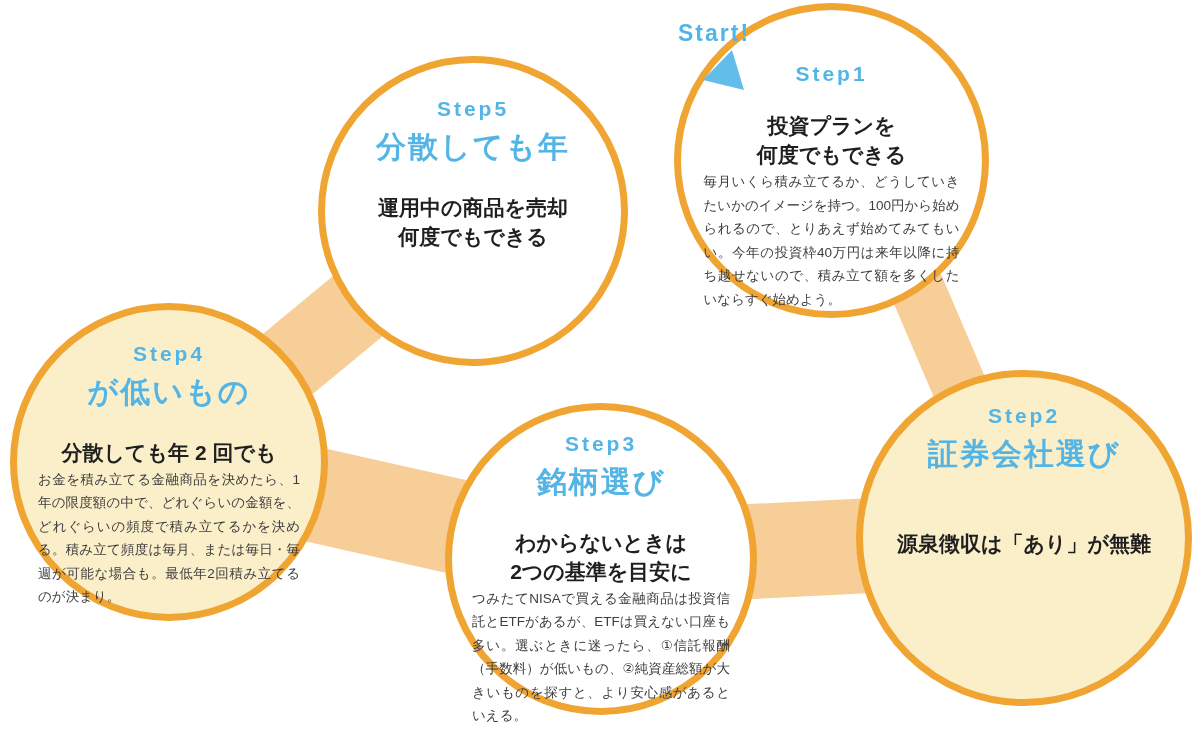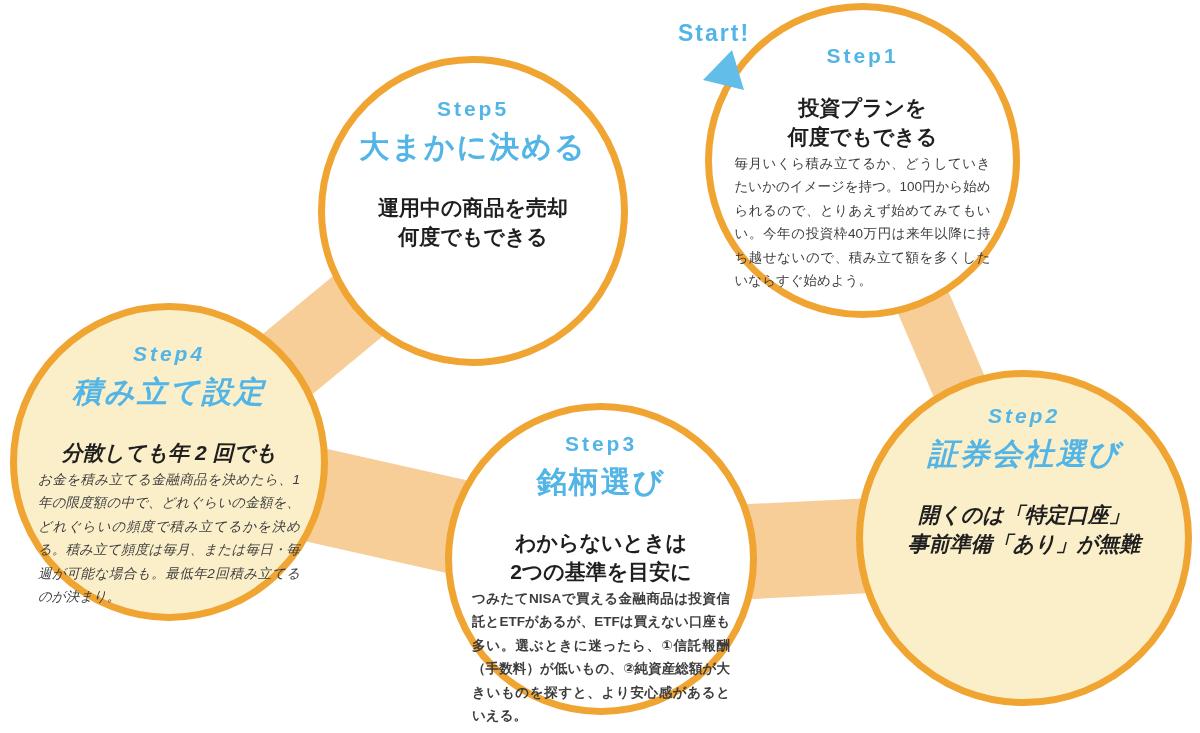"Step1" .s1 { justify-content: none -> flex-end; left: 705px -> 674px }
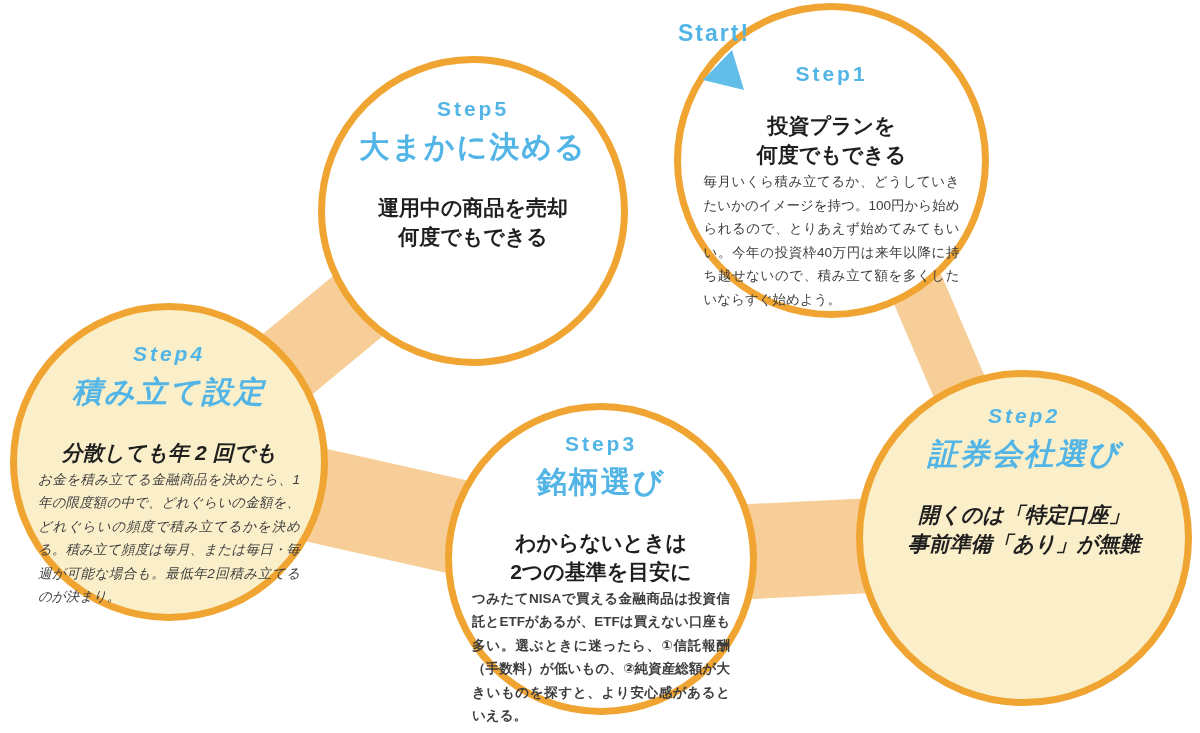"大まかに決める" div.step-title { text: 大まかに決める -> 分散しても年 }
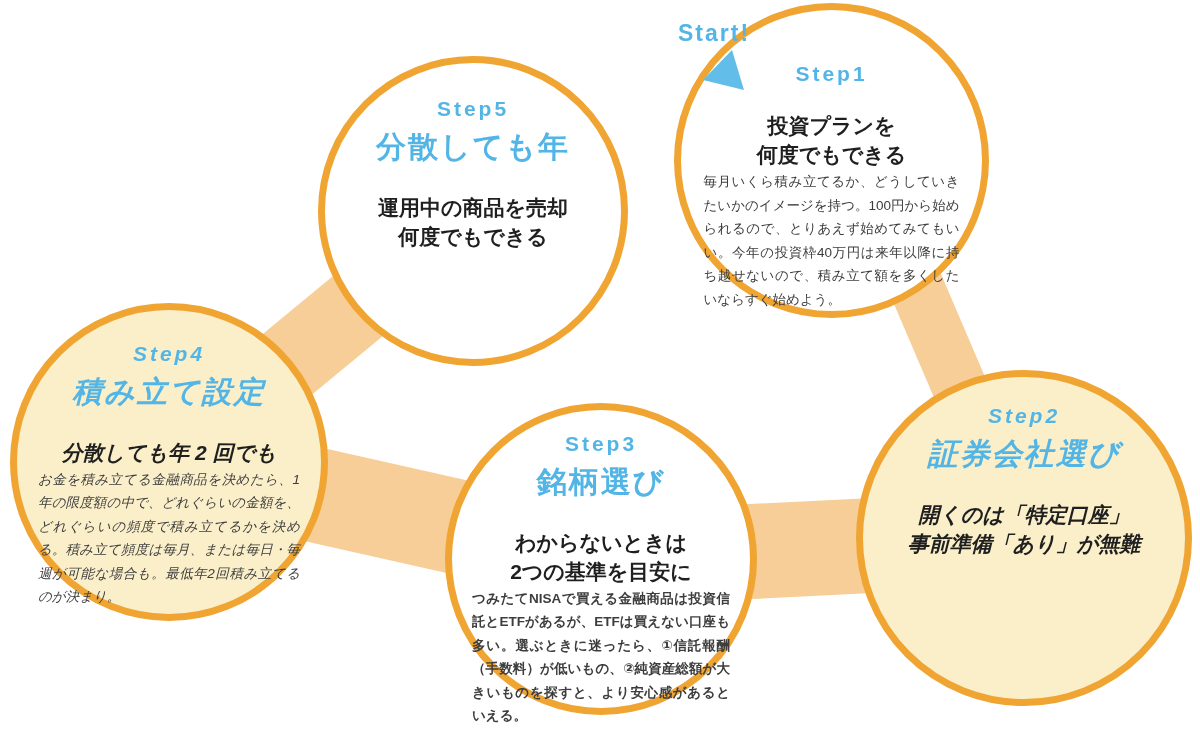"Step4" .circle.cream { font-style: italic -> none }
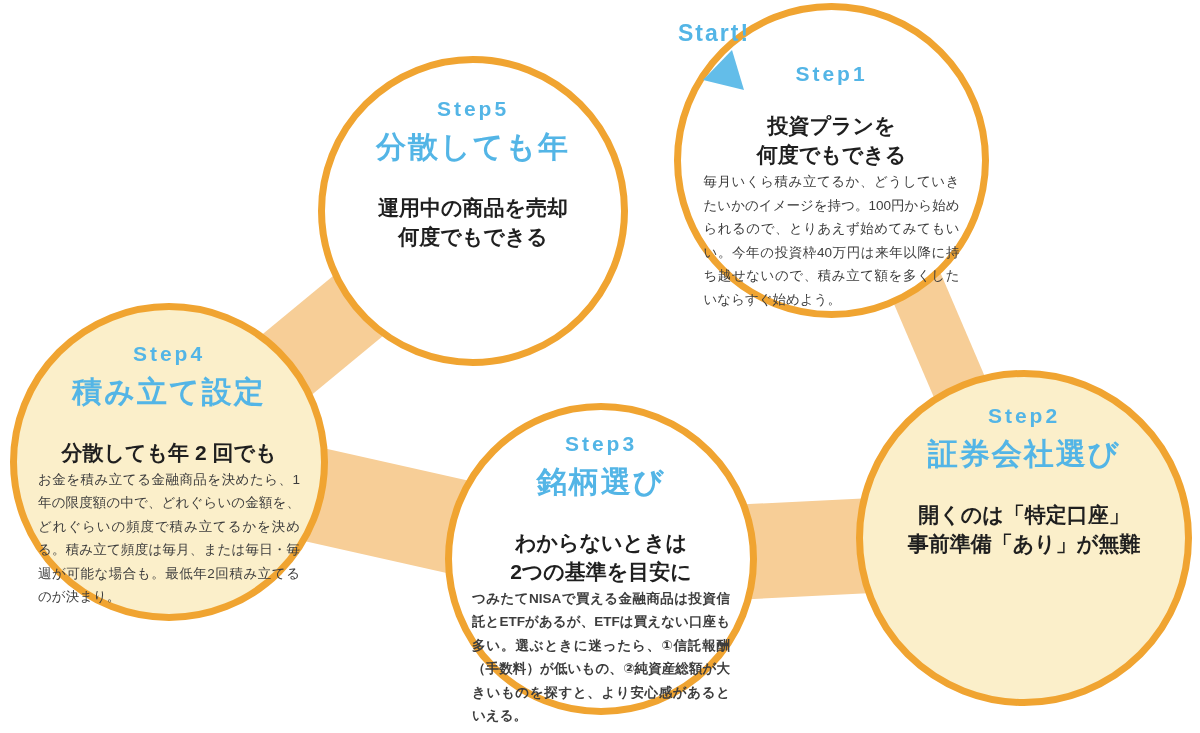"積み立て設定" div.step-title { text: 積み立て設定 -> が低いもの }
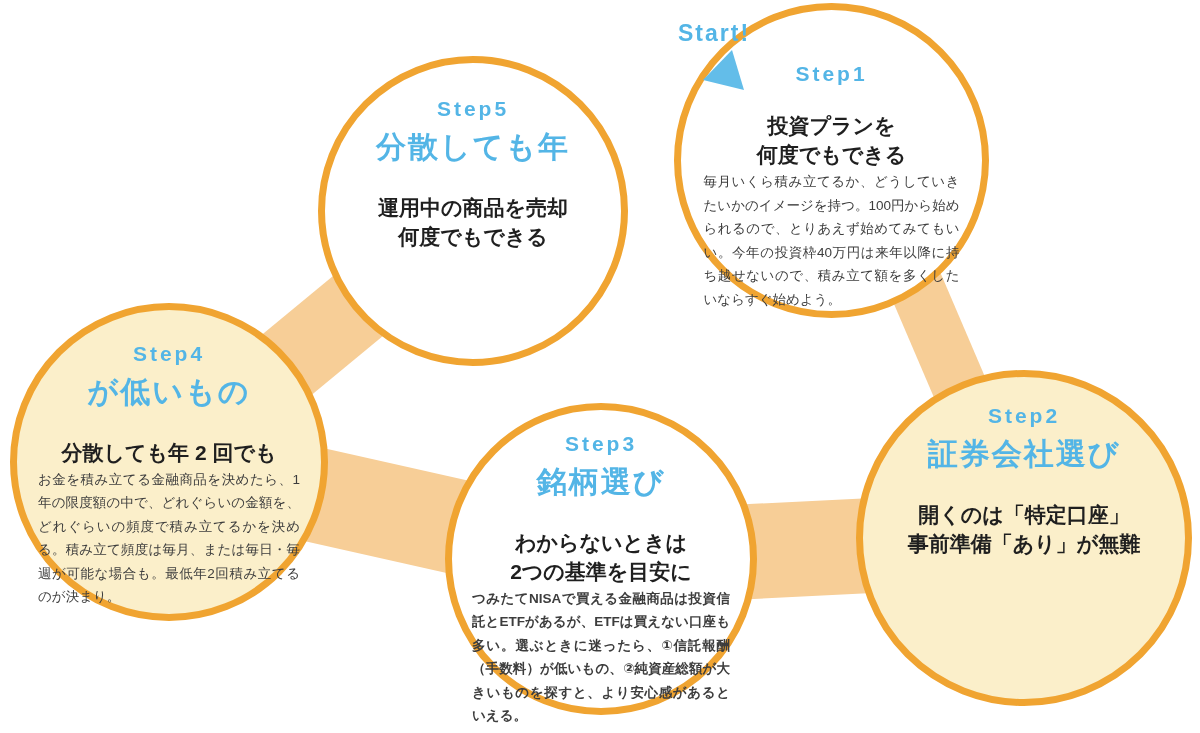"開くのは「特定口座」" span { html: <span>開くのは「特定口座」</span> -> none }
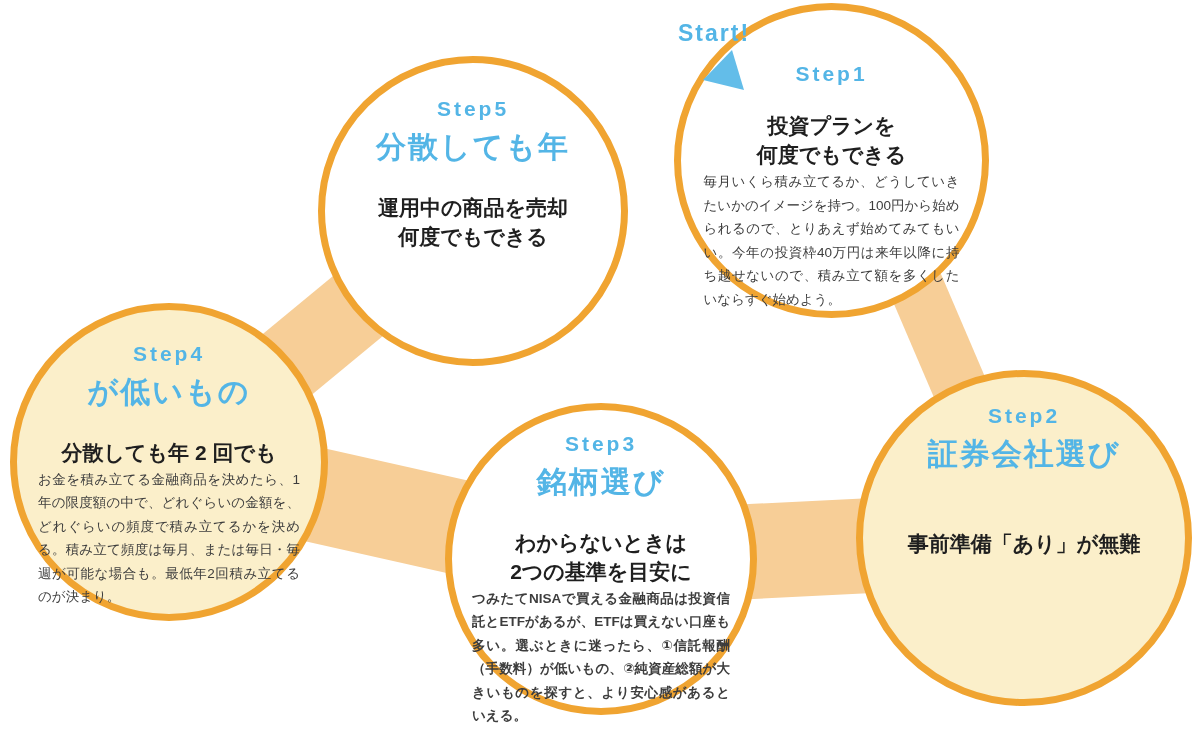"事前準備「あり」が無難" span { text: 事前準備 -> 源泉徴収は }
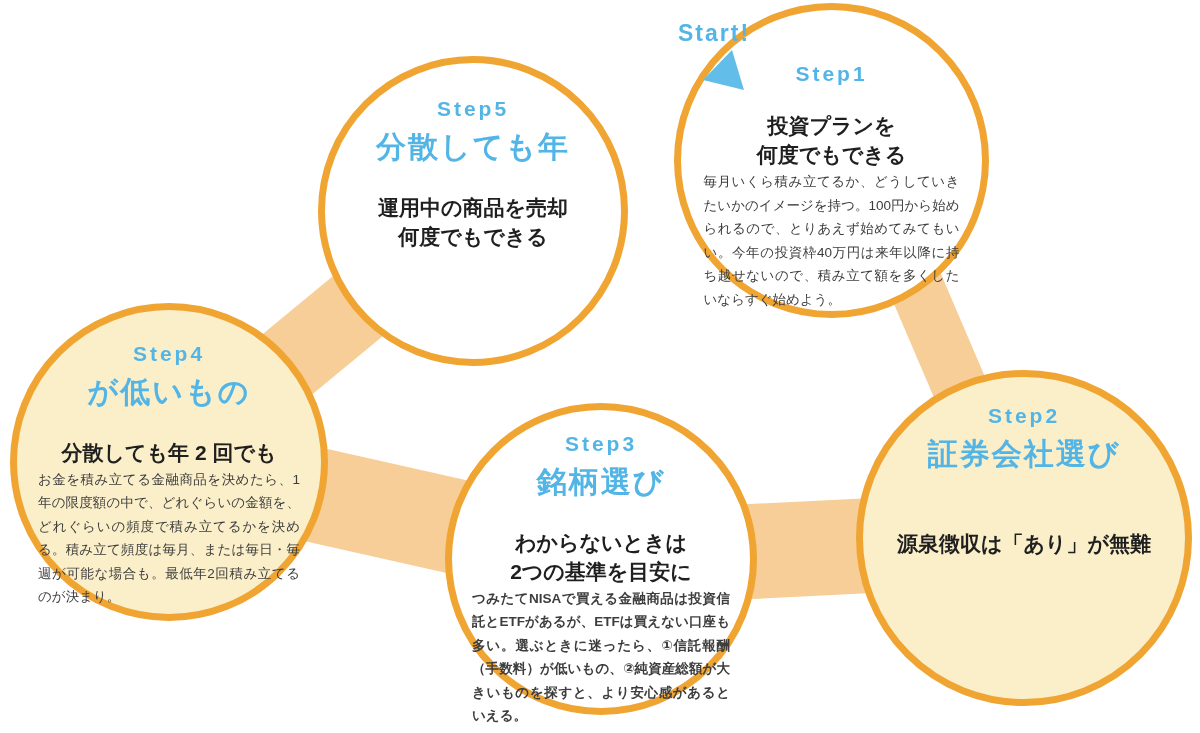"つみたてNISAで買える金融商品は投資信託とETFがあるが、ETFは買えない口座" .s3 .step-body { font-weight: bold -> none }
